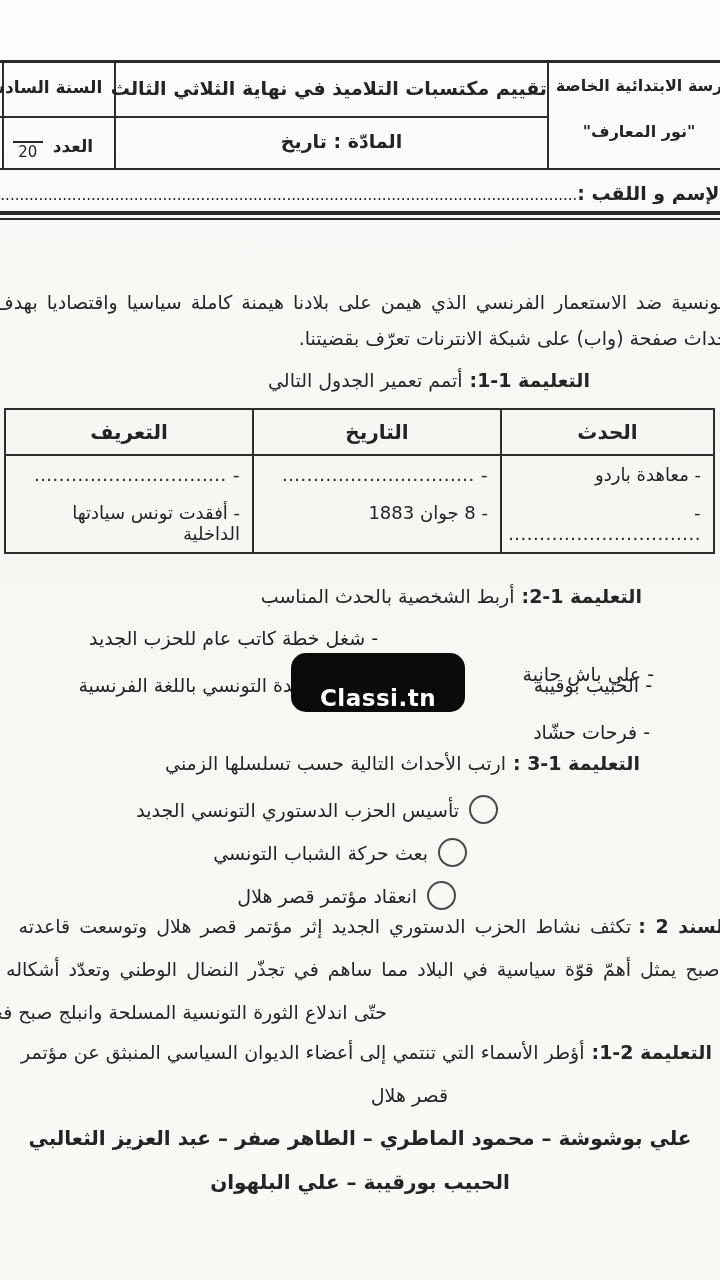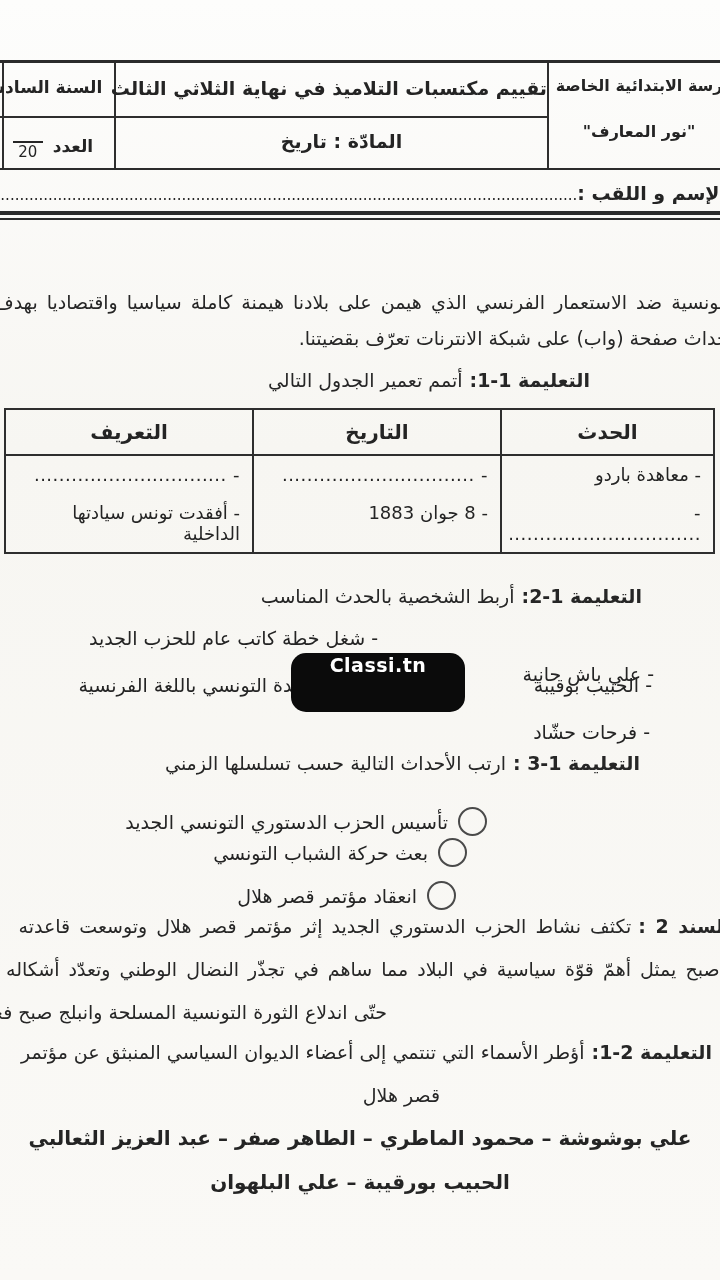"Classi.tn" .badge { align-items: flex-start -> flex-end; font-size: 19px -> 23px }
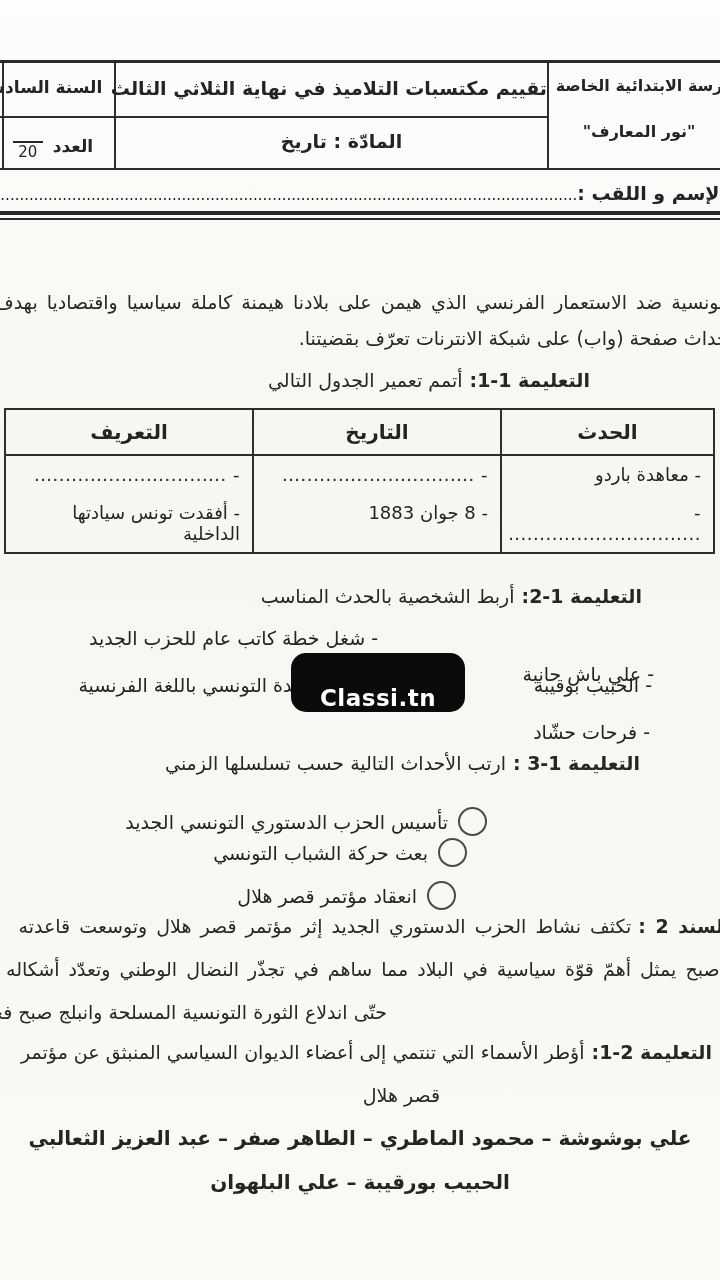"تأسيس الحزب الدستوري التونسي الجديد" div.abs { margin-top: 12px -> none; right: 233px -> 222px }
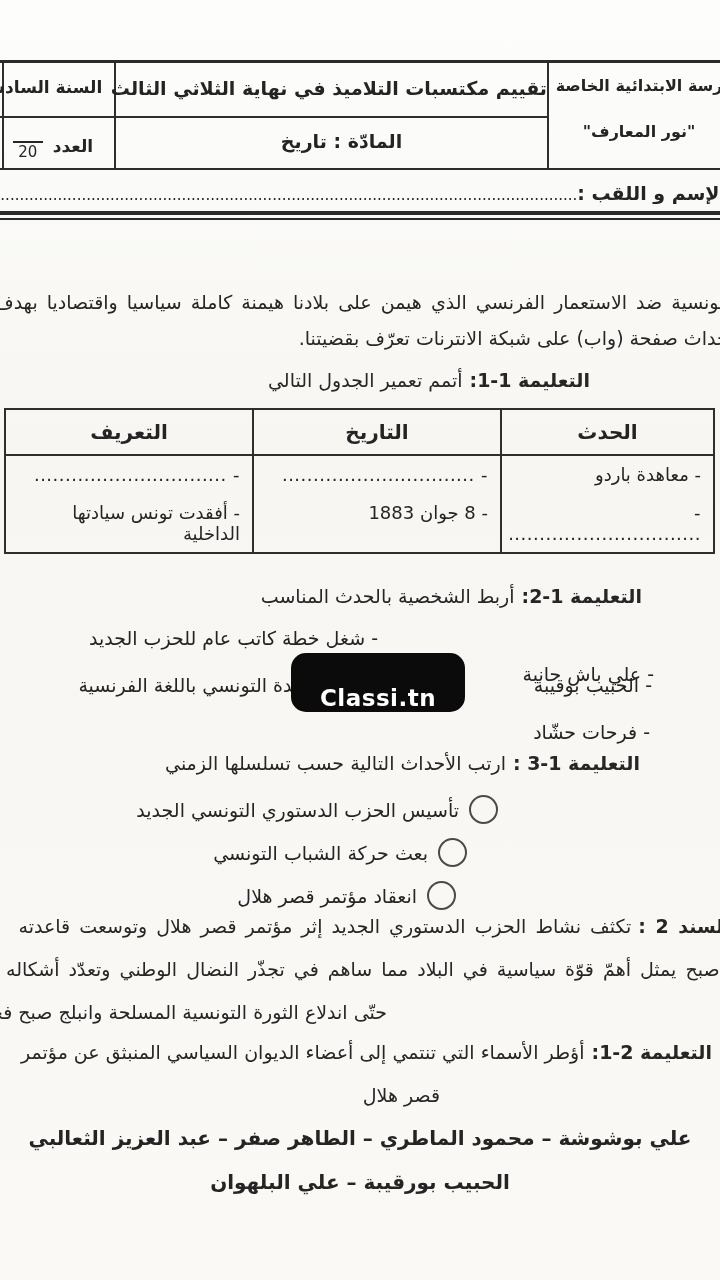"قصر هلال" div.abs { right: 280px -> 272px }
